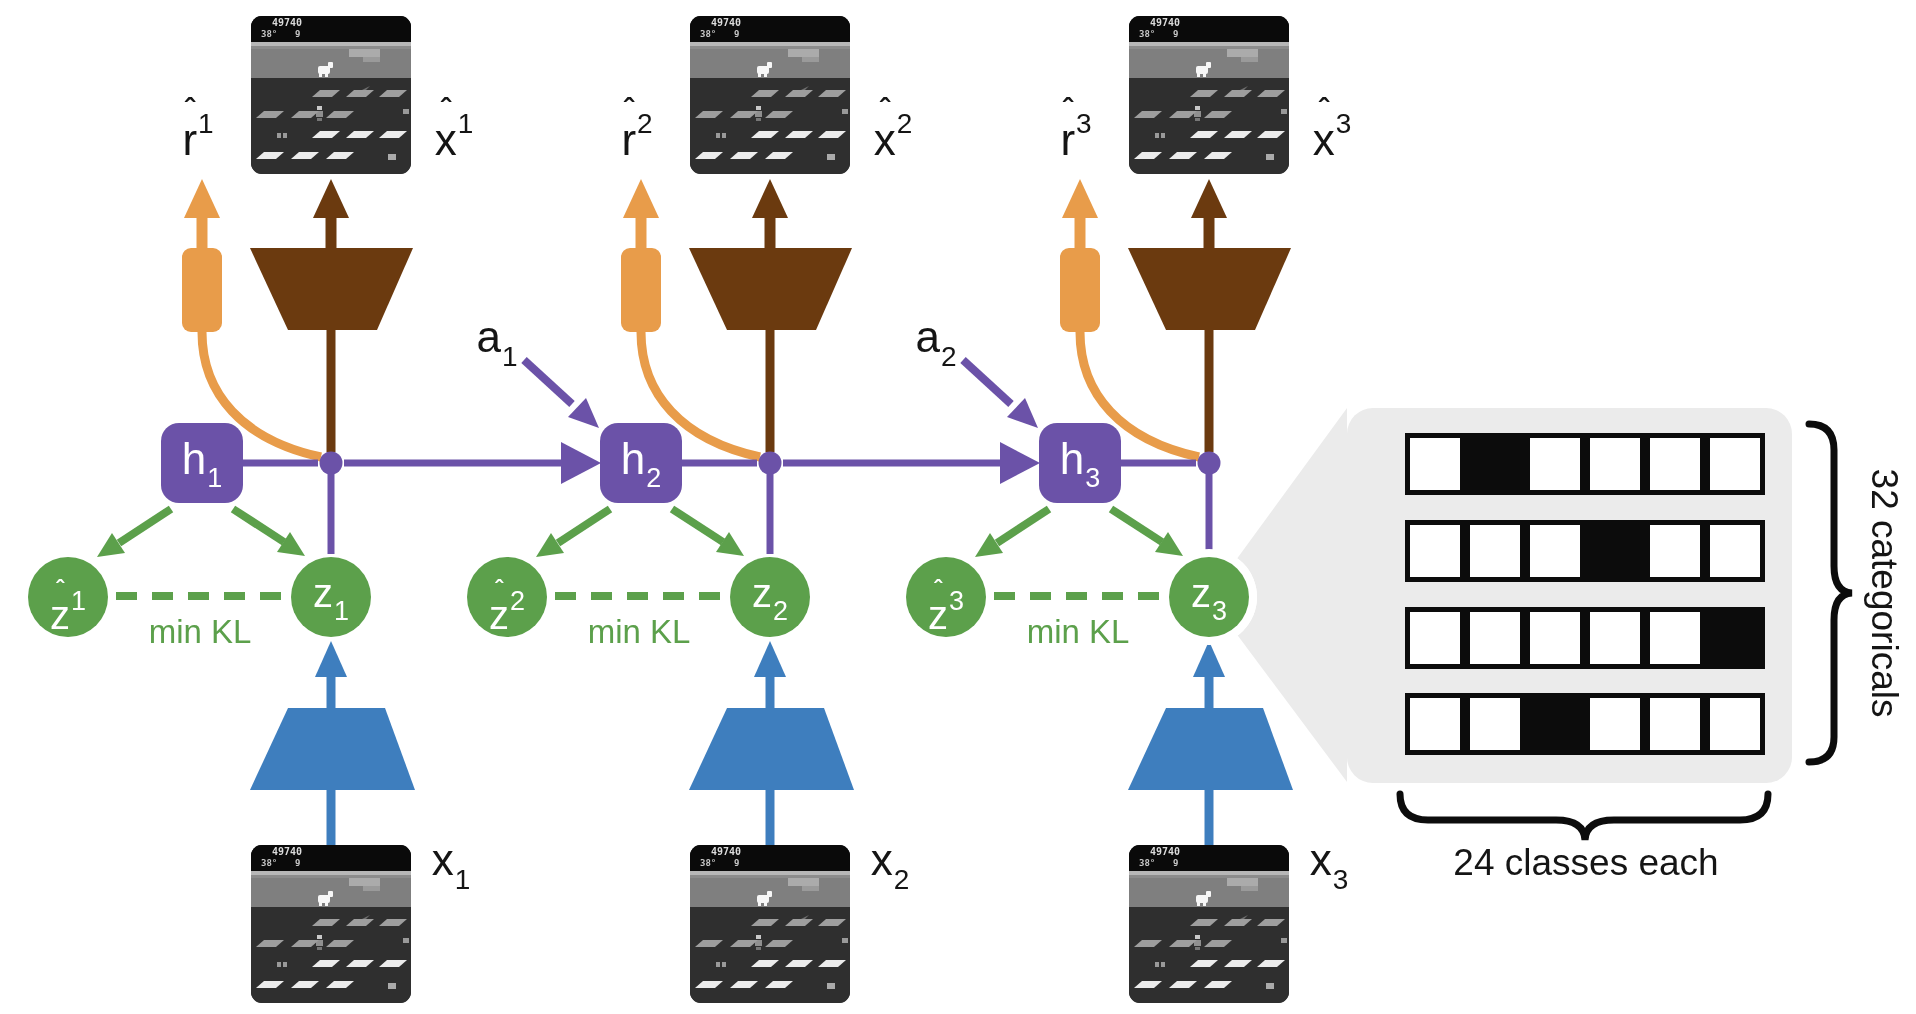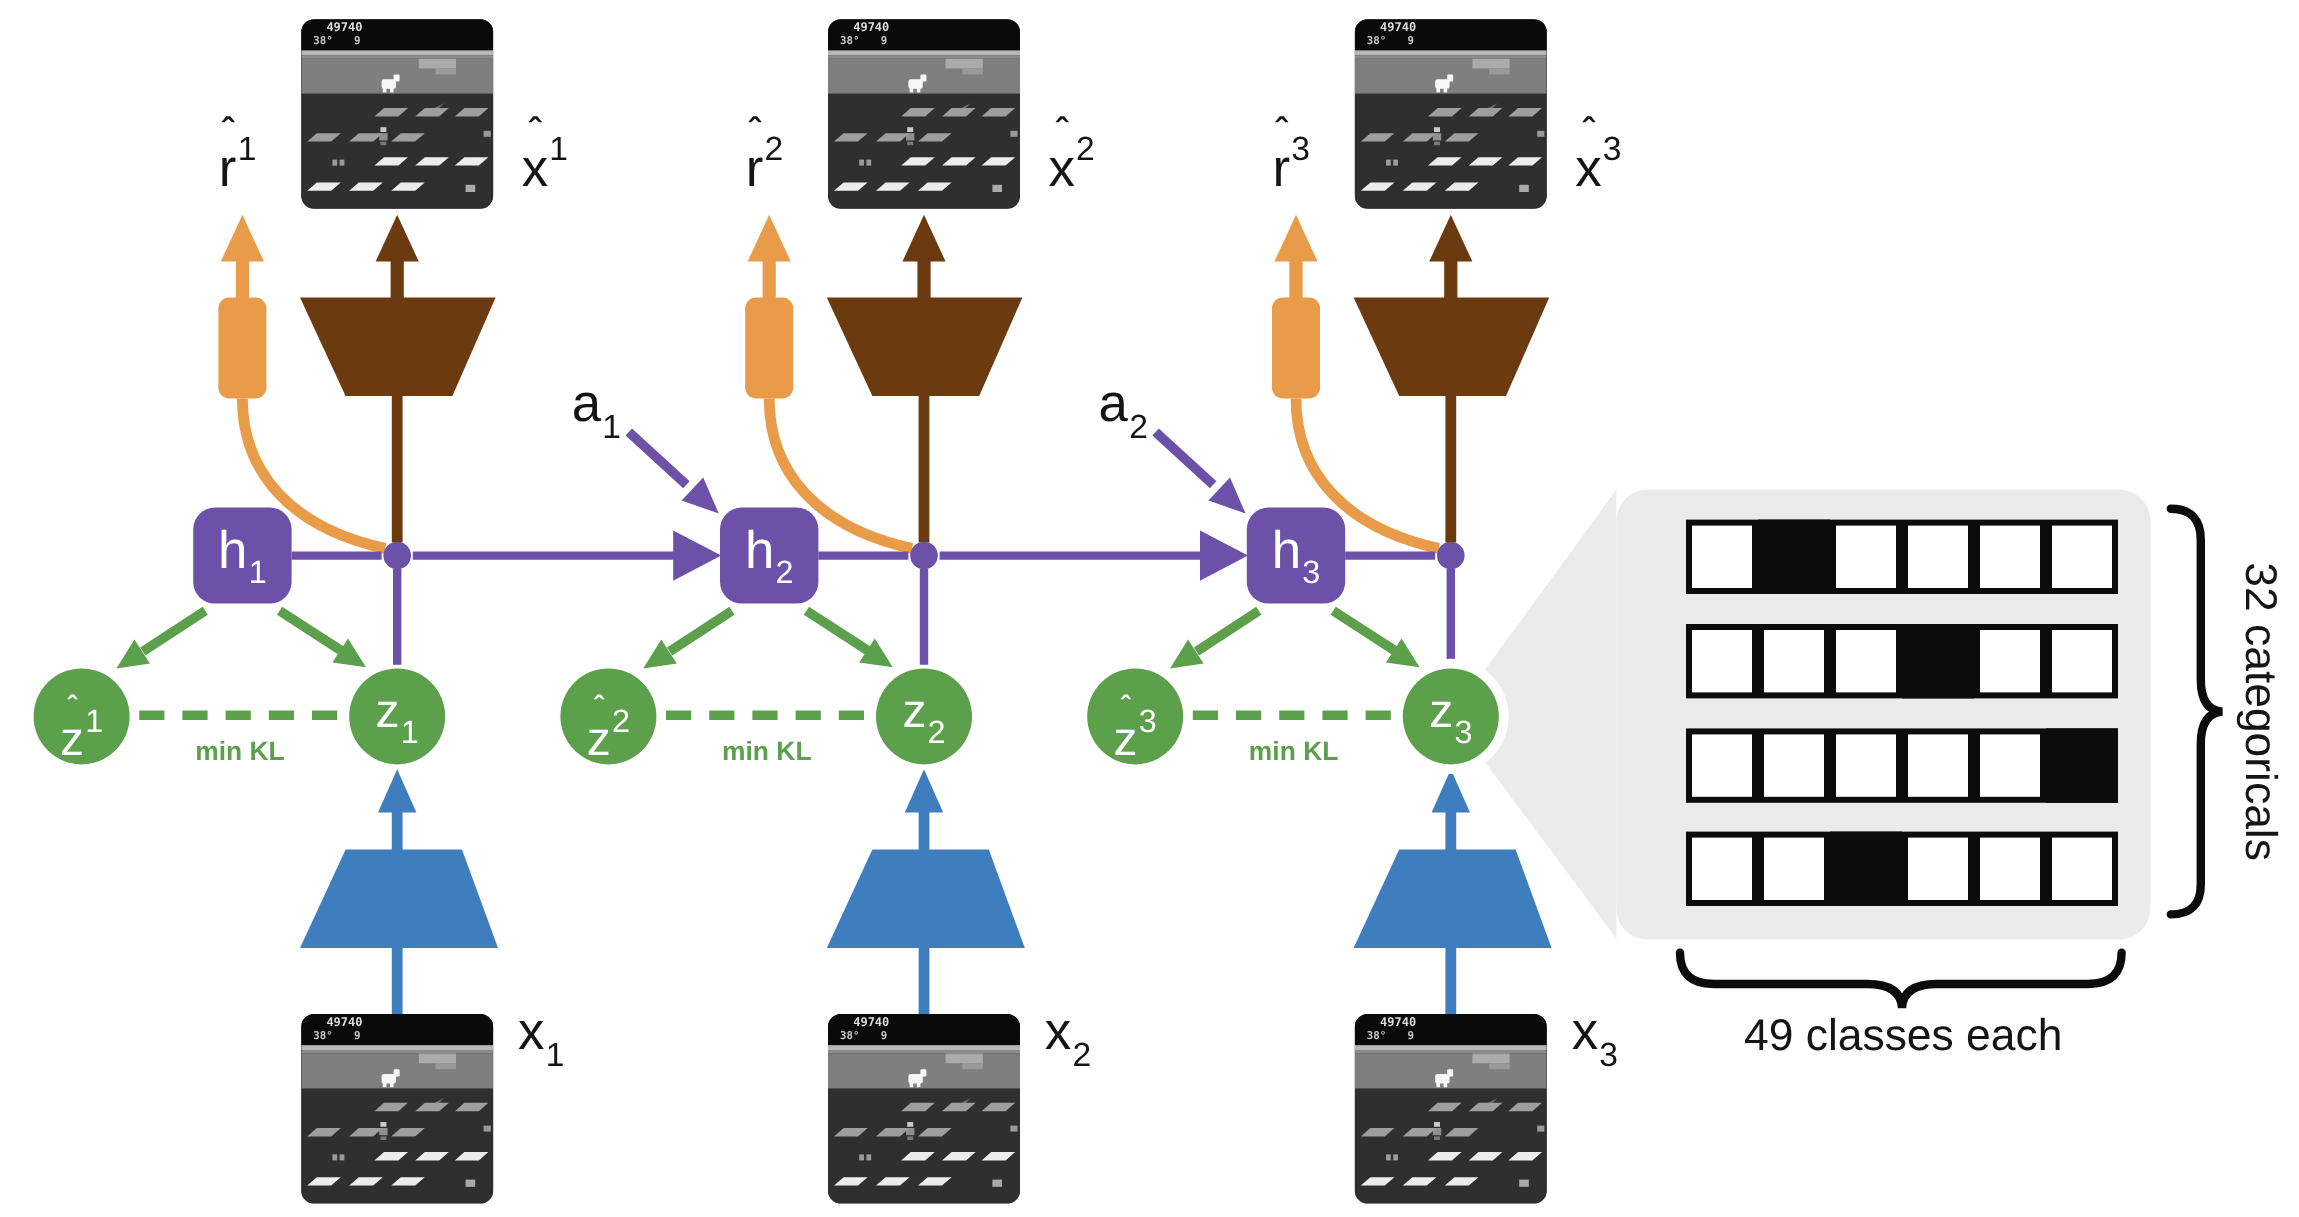"min KL" .min-kl { font-size: 22px -> 33px; font-weight: 700 -> 400 }
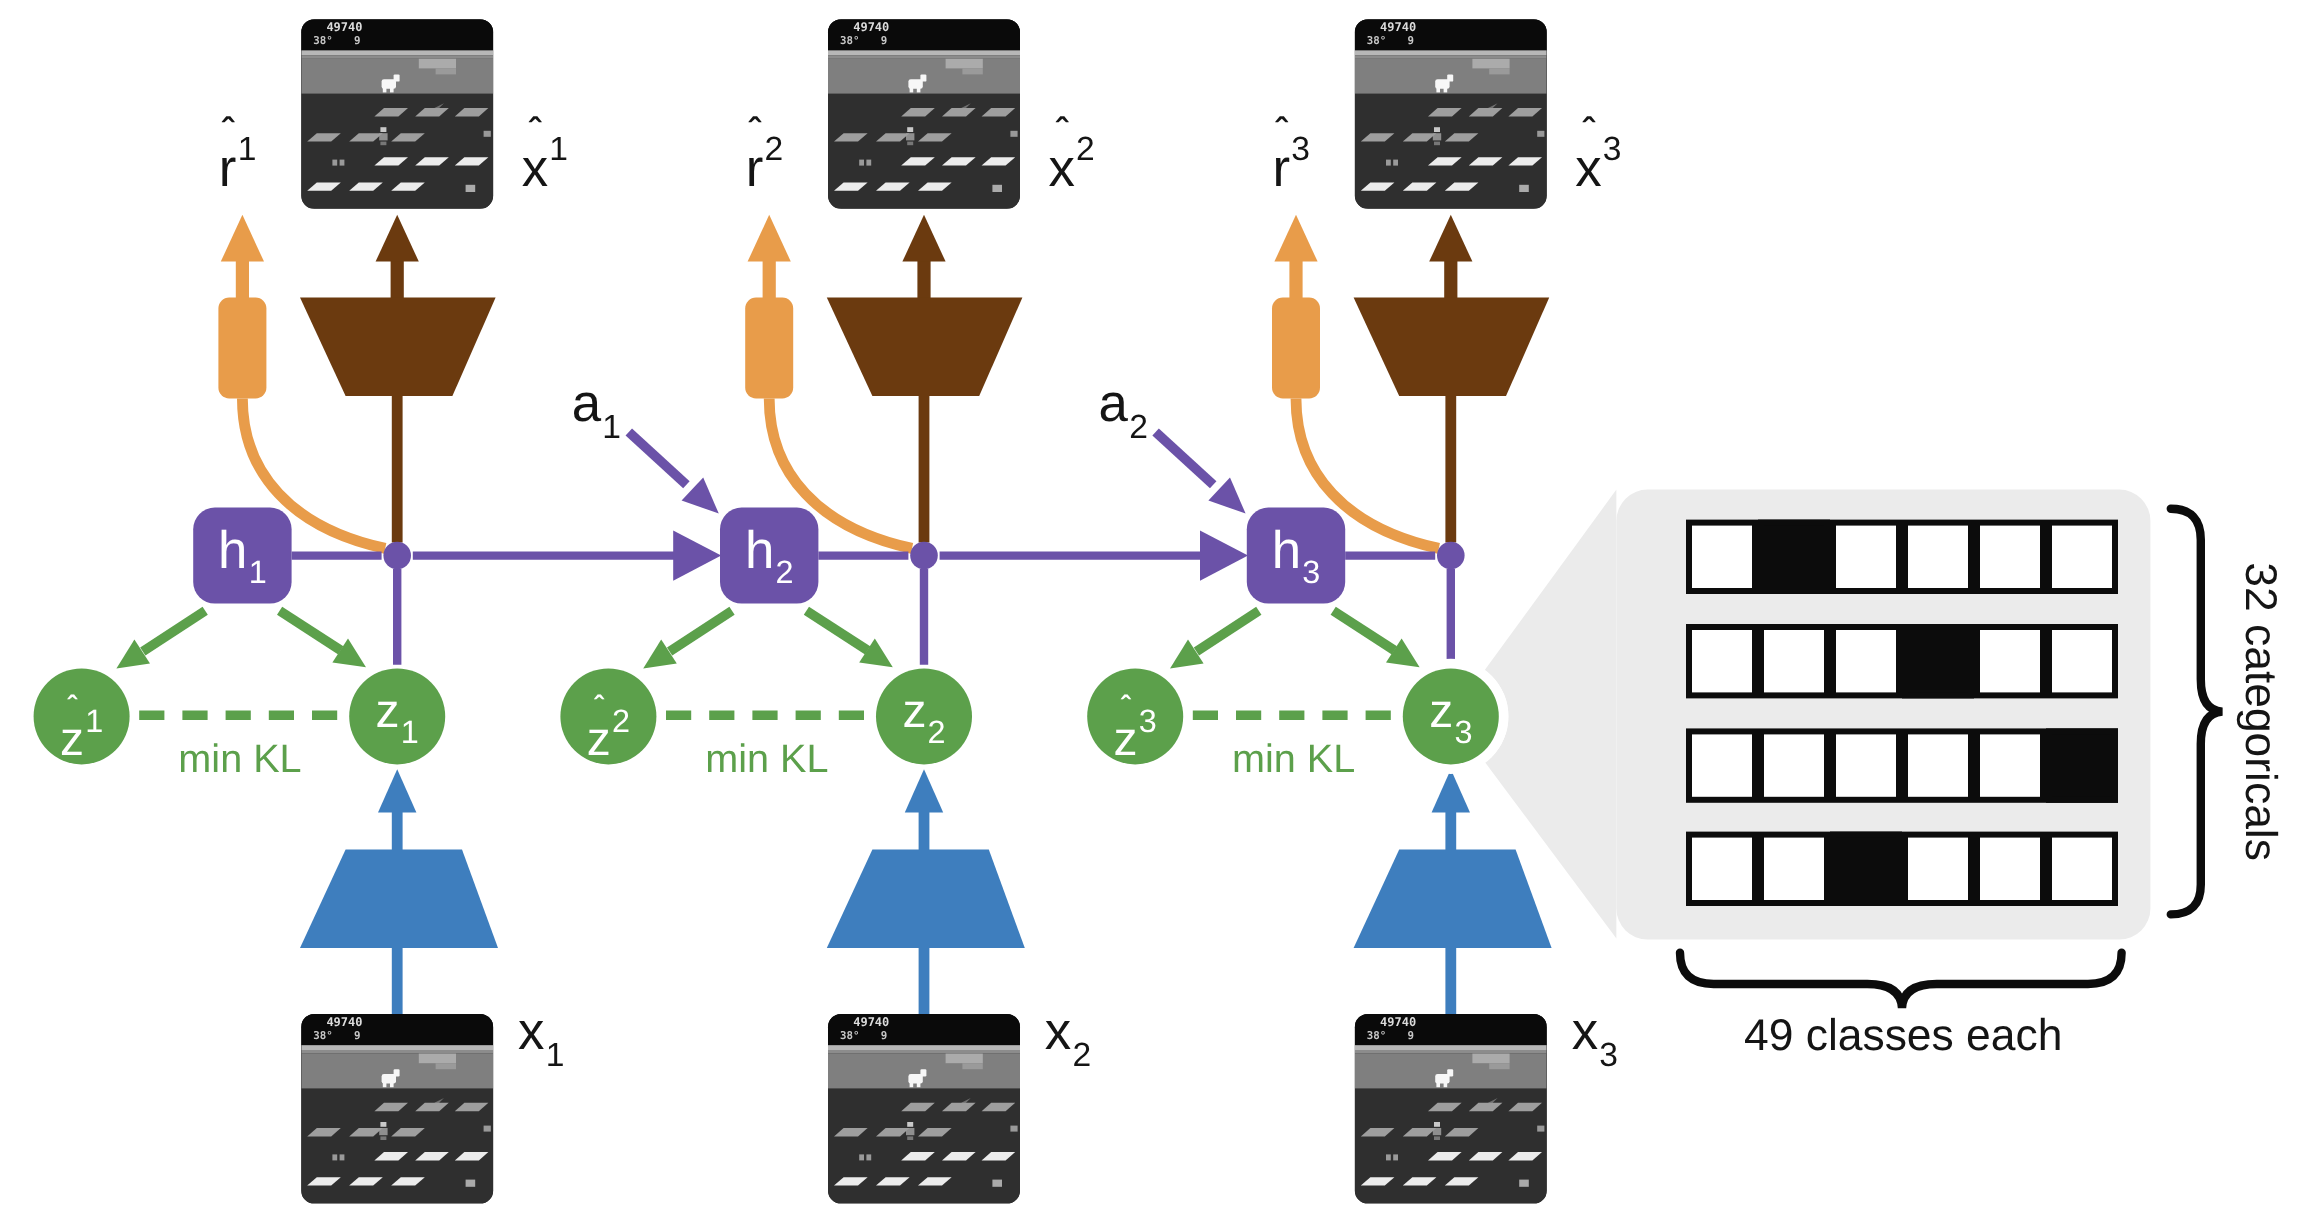"49 classes each" div.bottom-label { text: 49 -> 24 }
